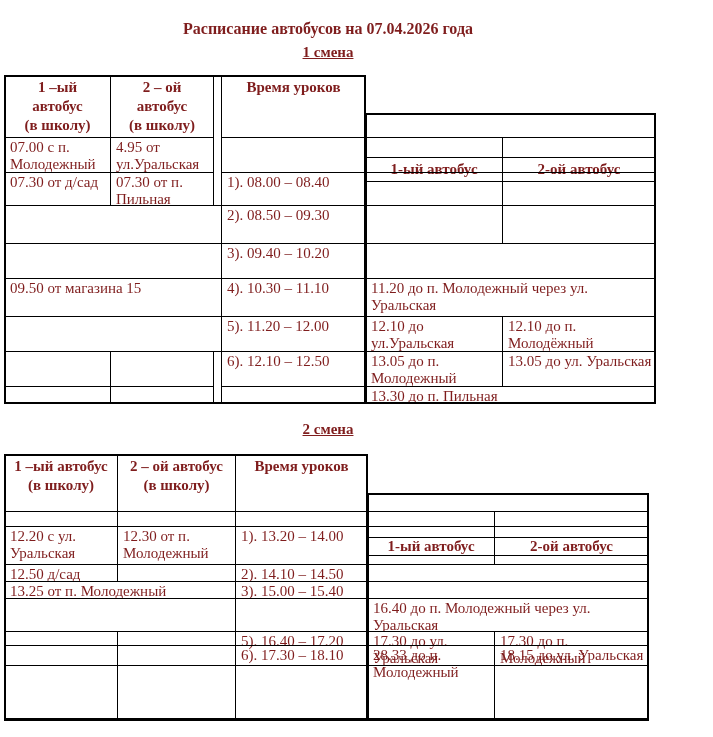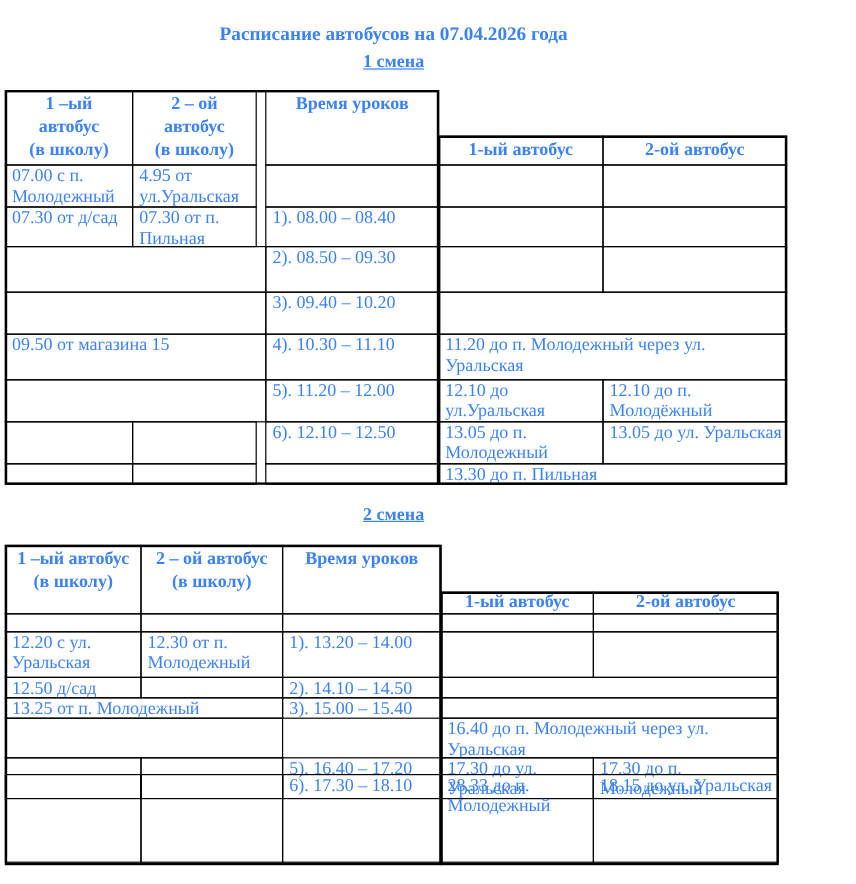"Расписание автобусов на 07.04.2026 года" #page { color: #3b82f6 -> #7f1d1d }
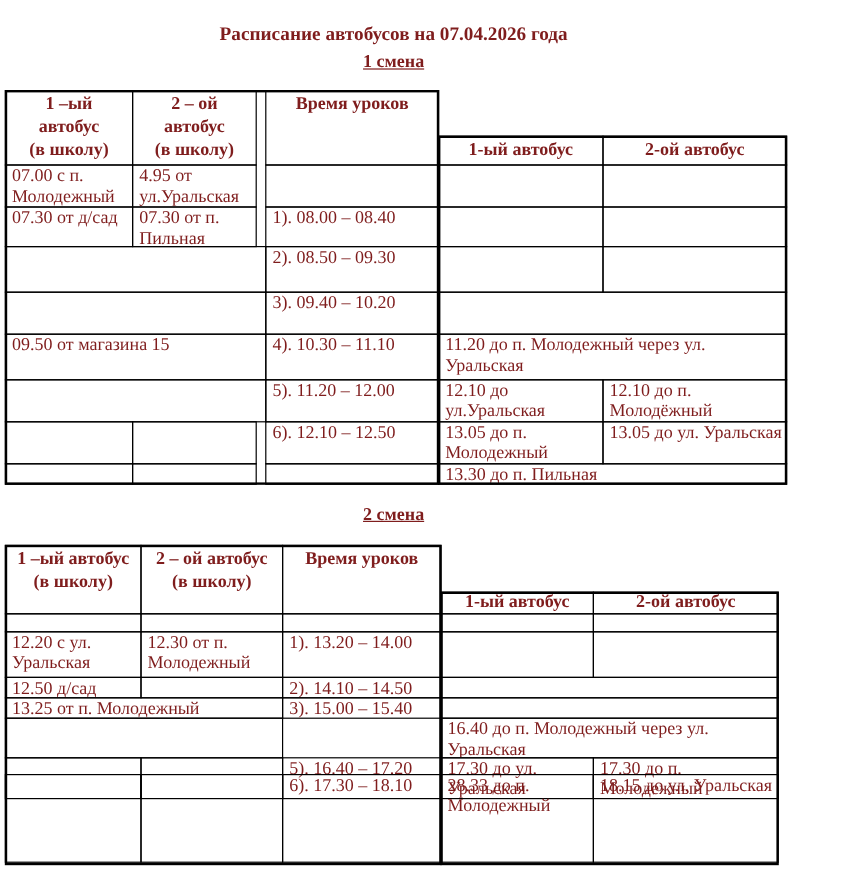"1-ый автобус" .vc { margin-top: none -> 44px }
